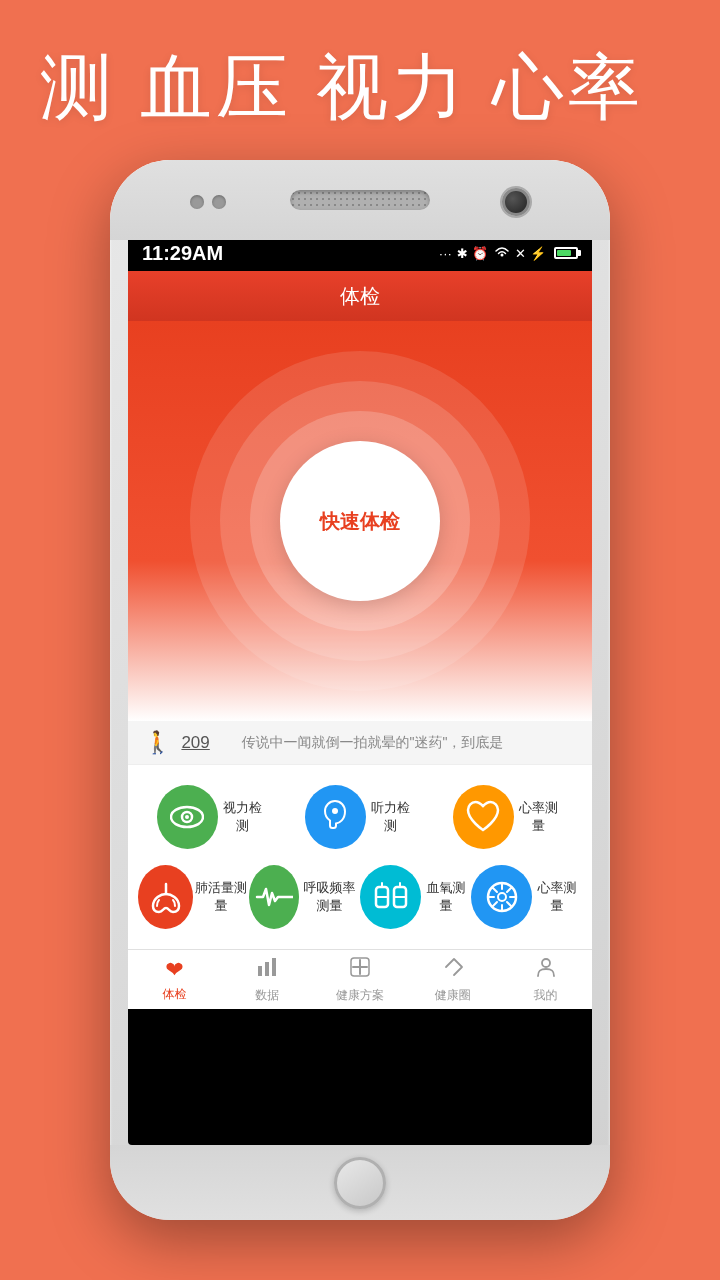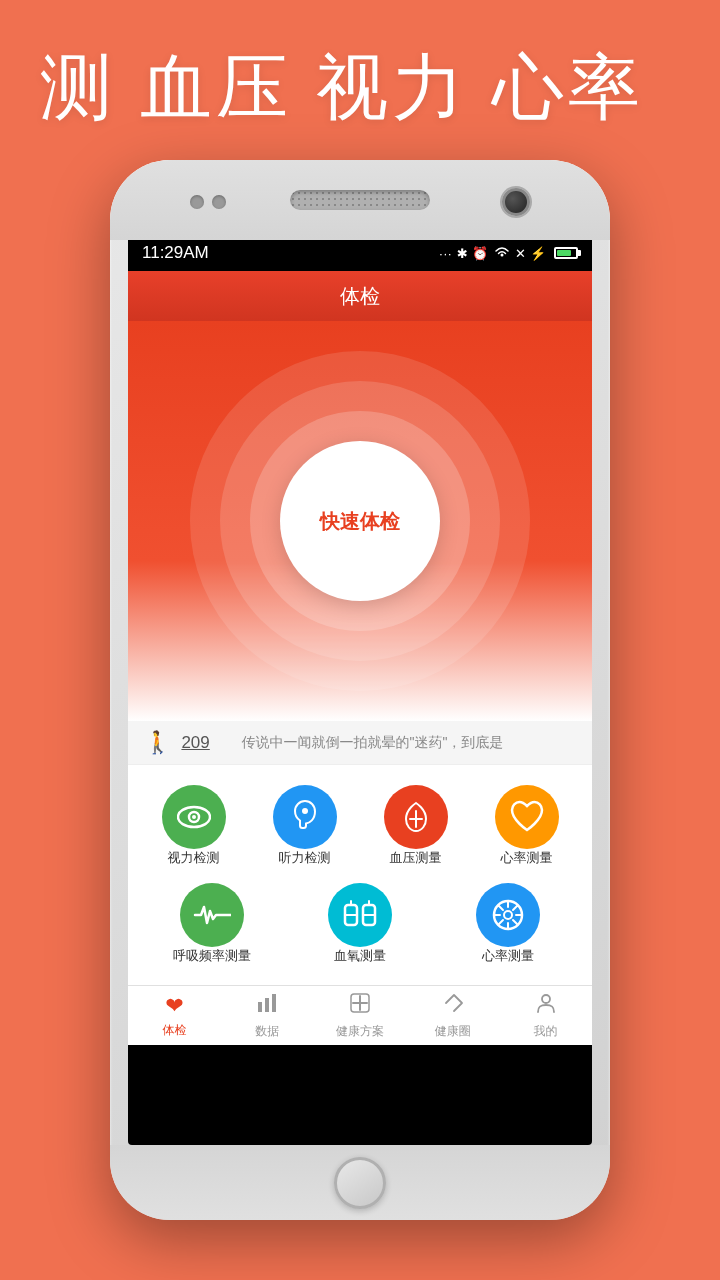"11:29AM" .status-time { font-size: 17px -> 20px; font-weight: 400 -> 700 }
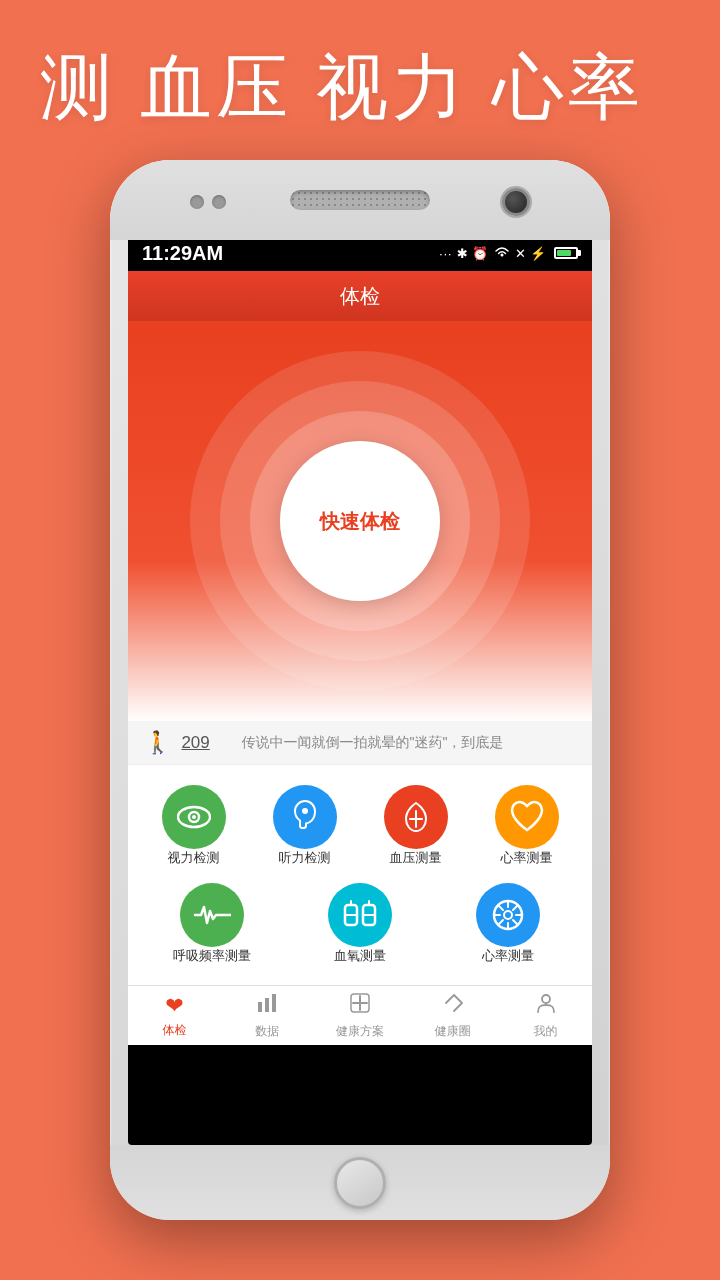"视力检测" .feature-item { flex-direction: column -> row }
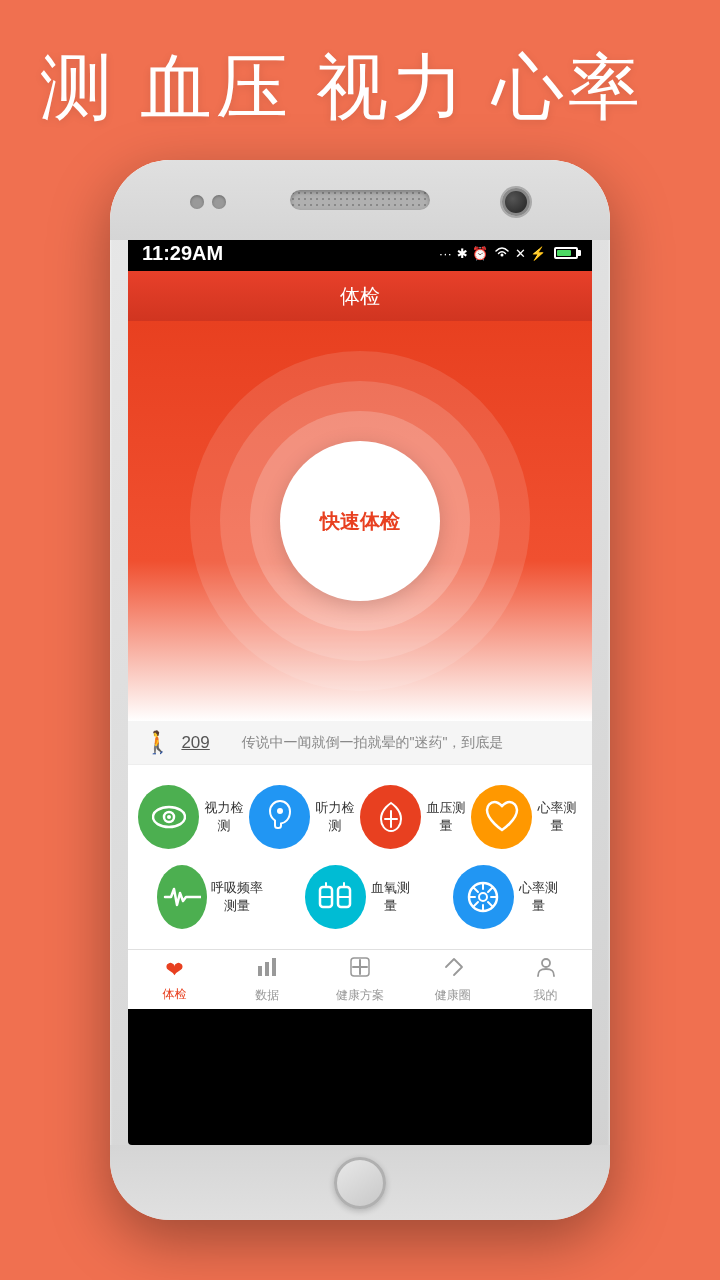"血压测量" div.feature-item { html: <div> <div> <svg> <path></path> <path></path> </svg> </div> <span>血压测量</span> </div> -> none }
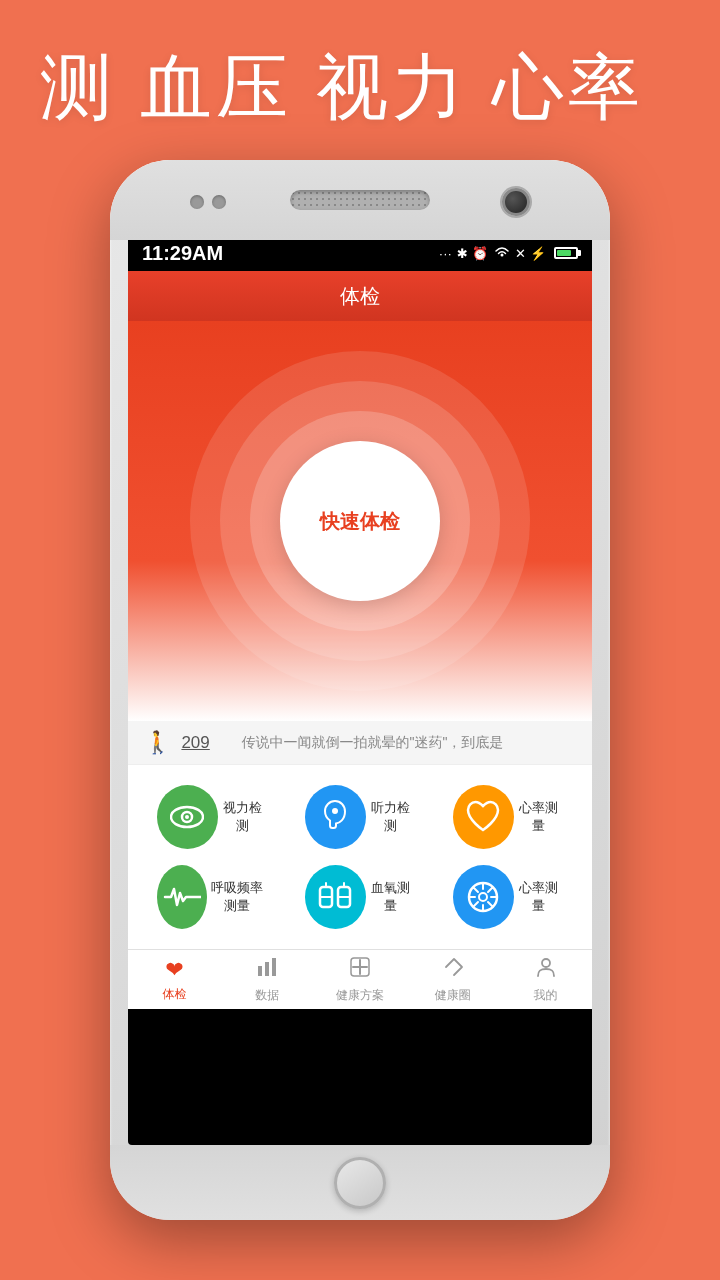"肺活量测量" div.feature-item { html: none -> <div> <div> <svg> <path></path> <path></path> <path></path> <path></path> </svg> </div> <span>肺活量测量</span> </div> }
